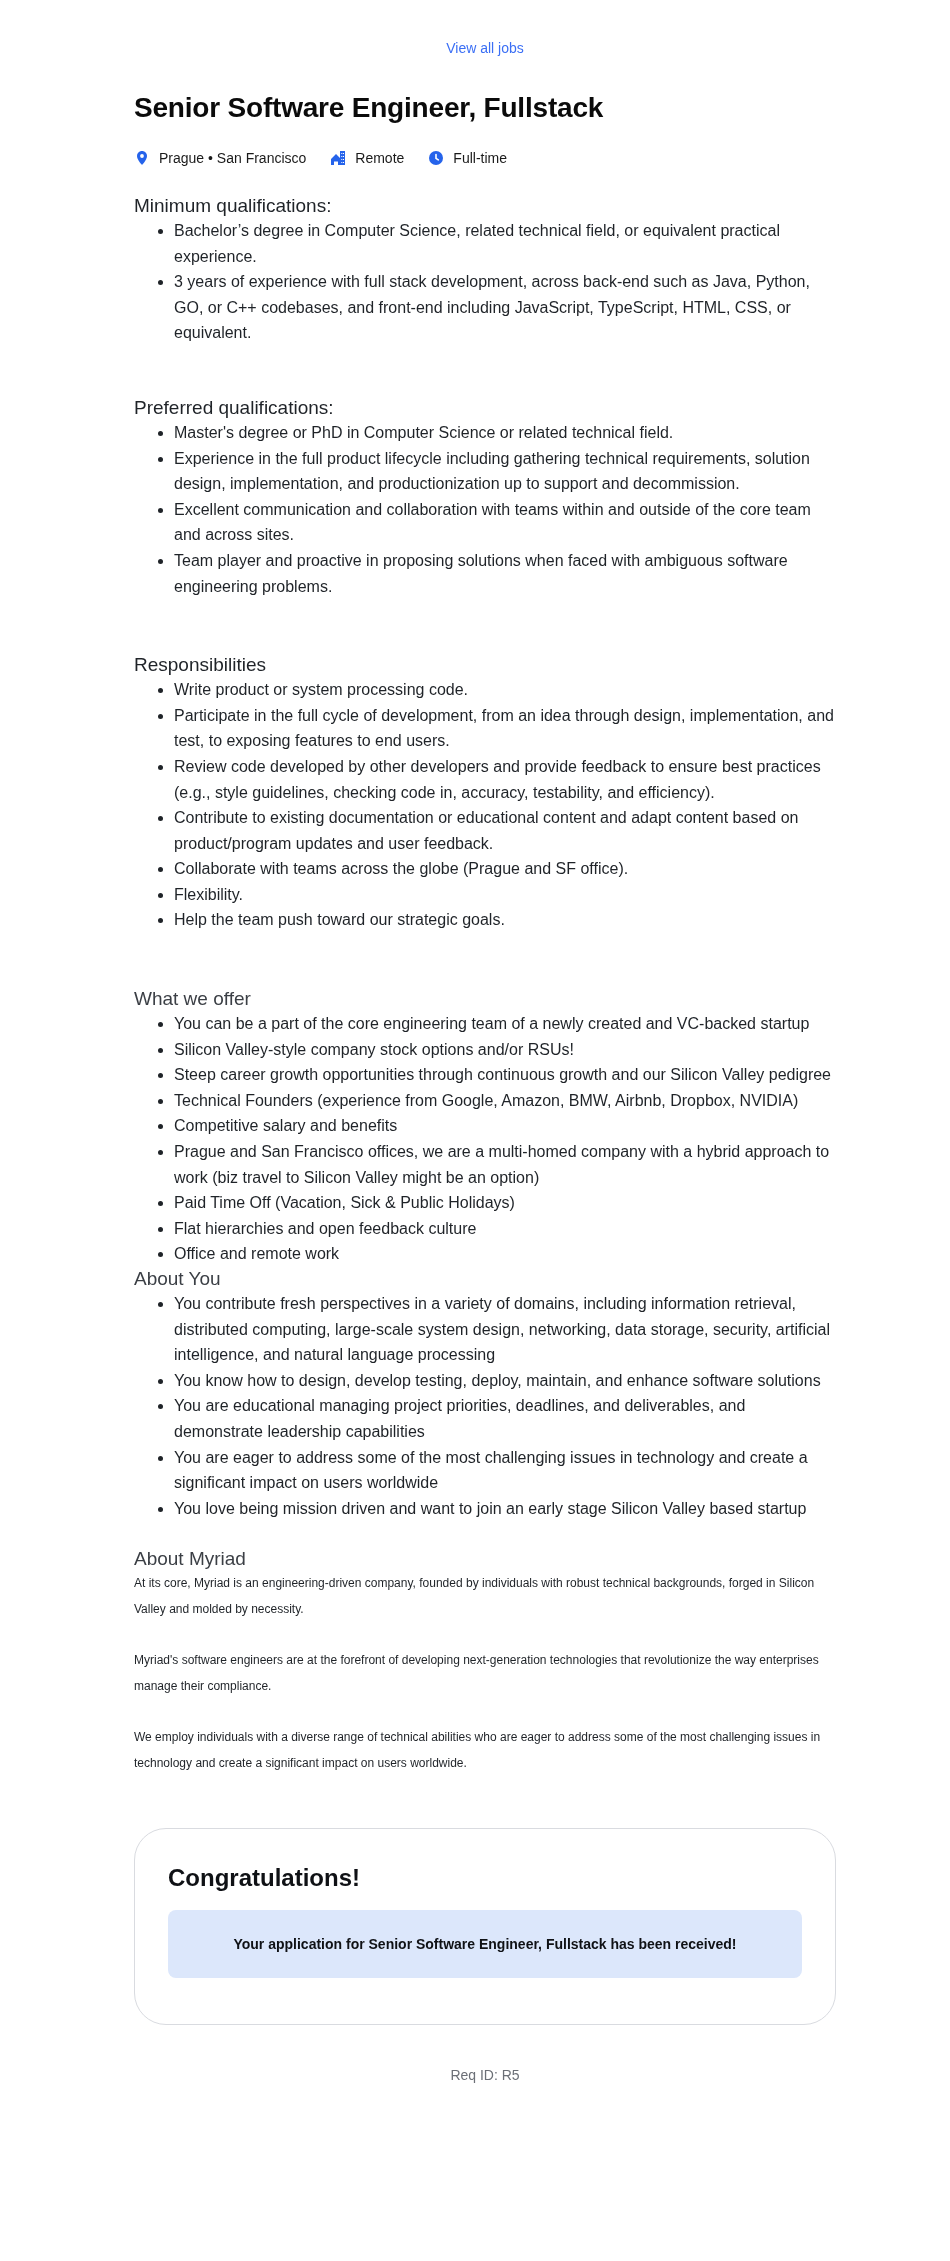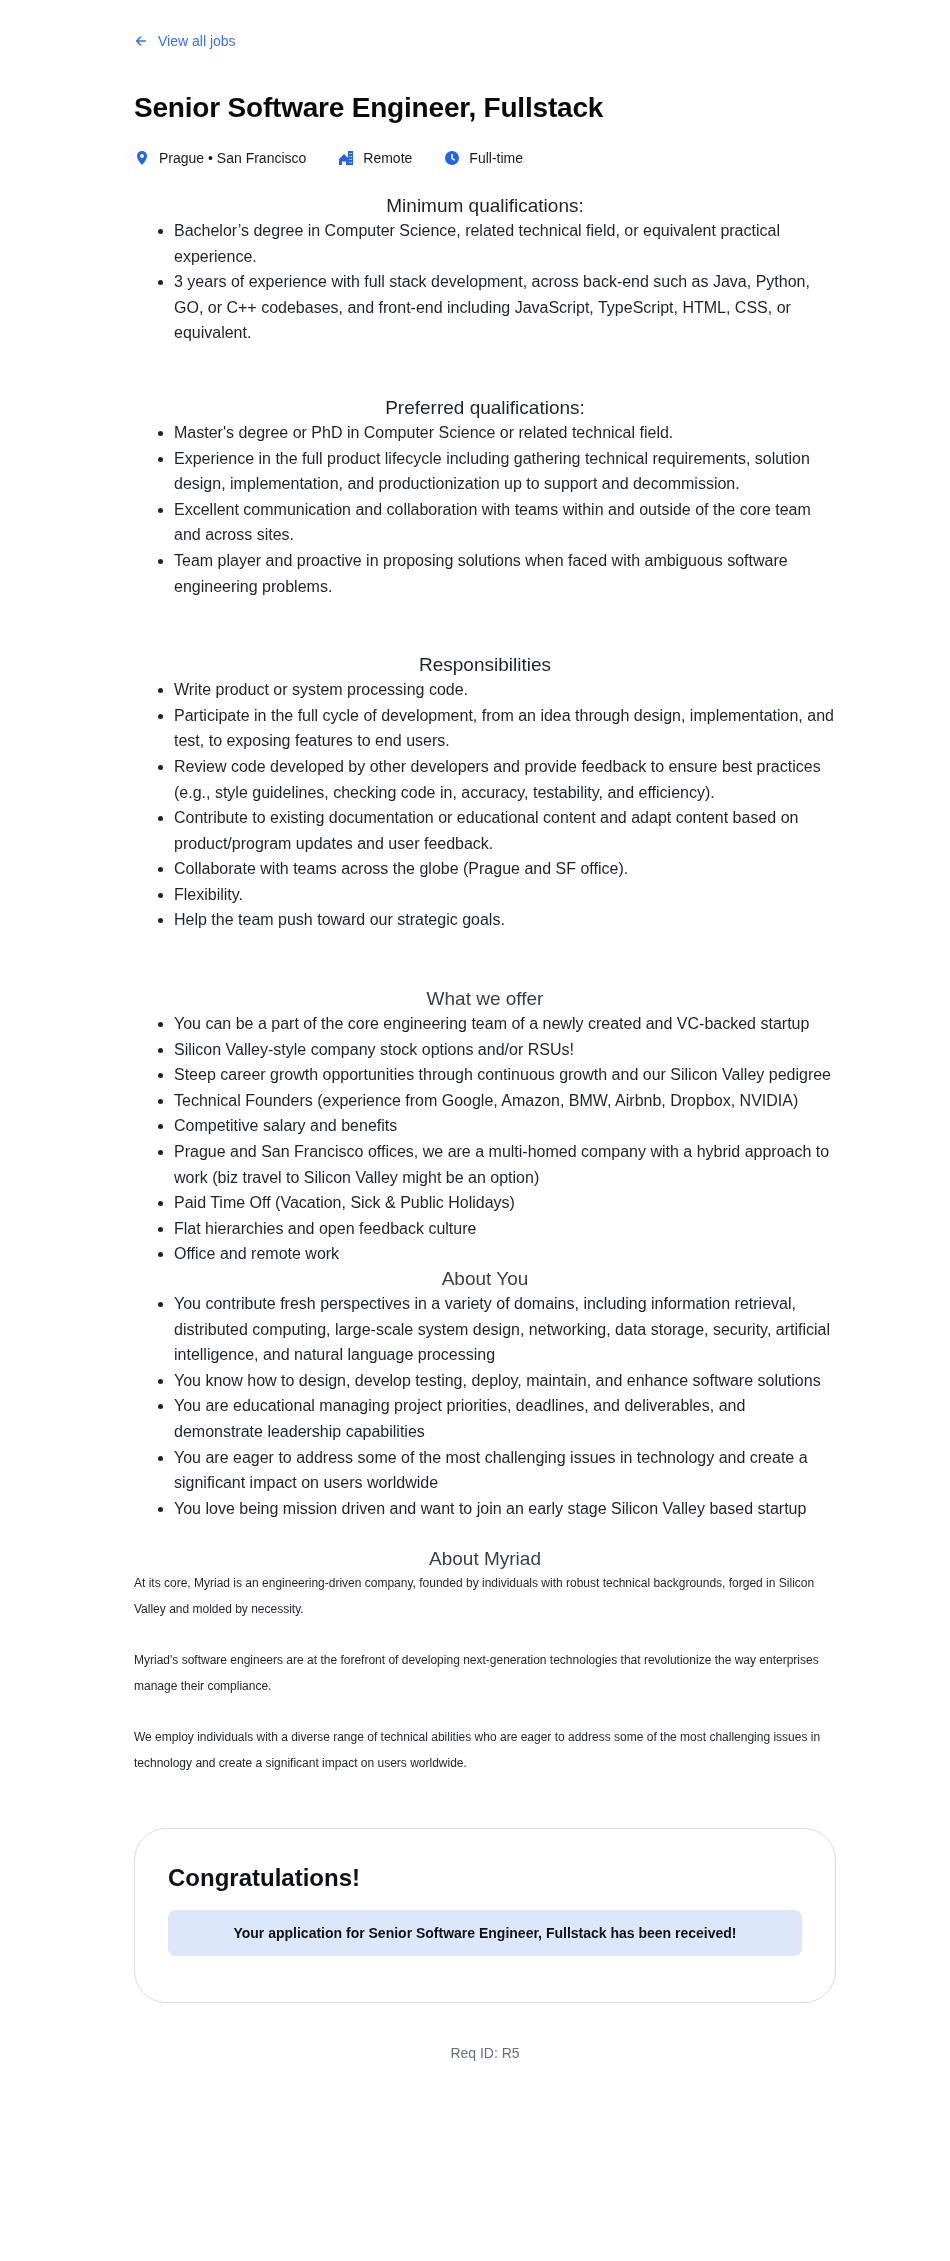"View all jobs" .back-link { flex-direction: none -> column }
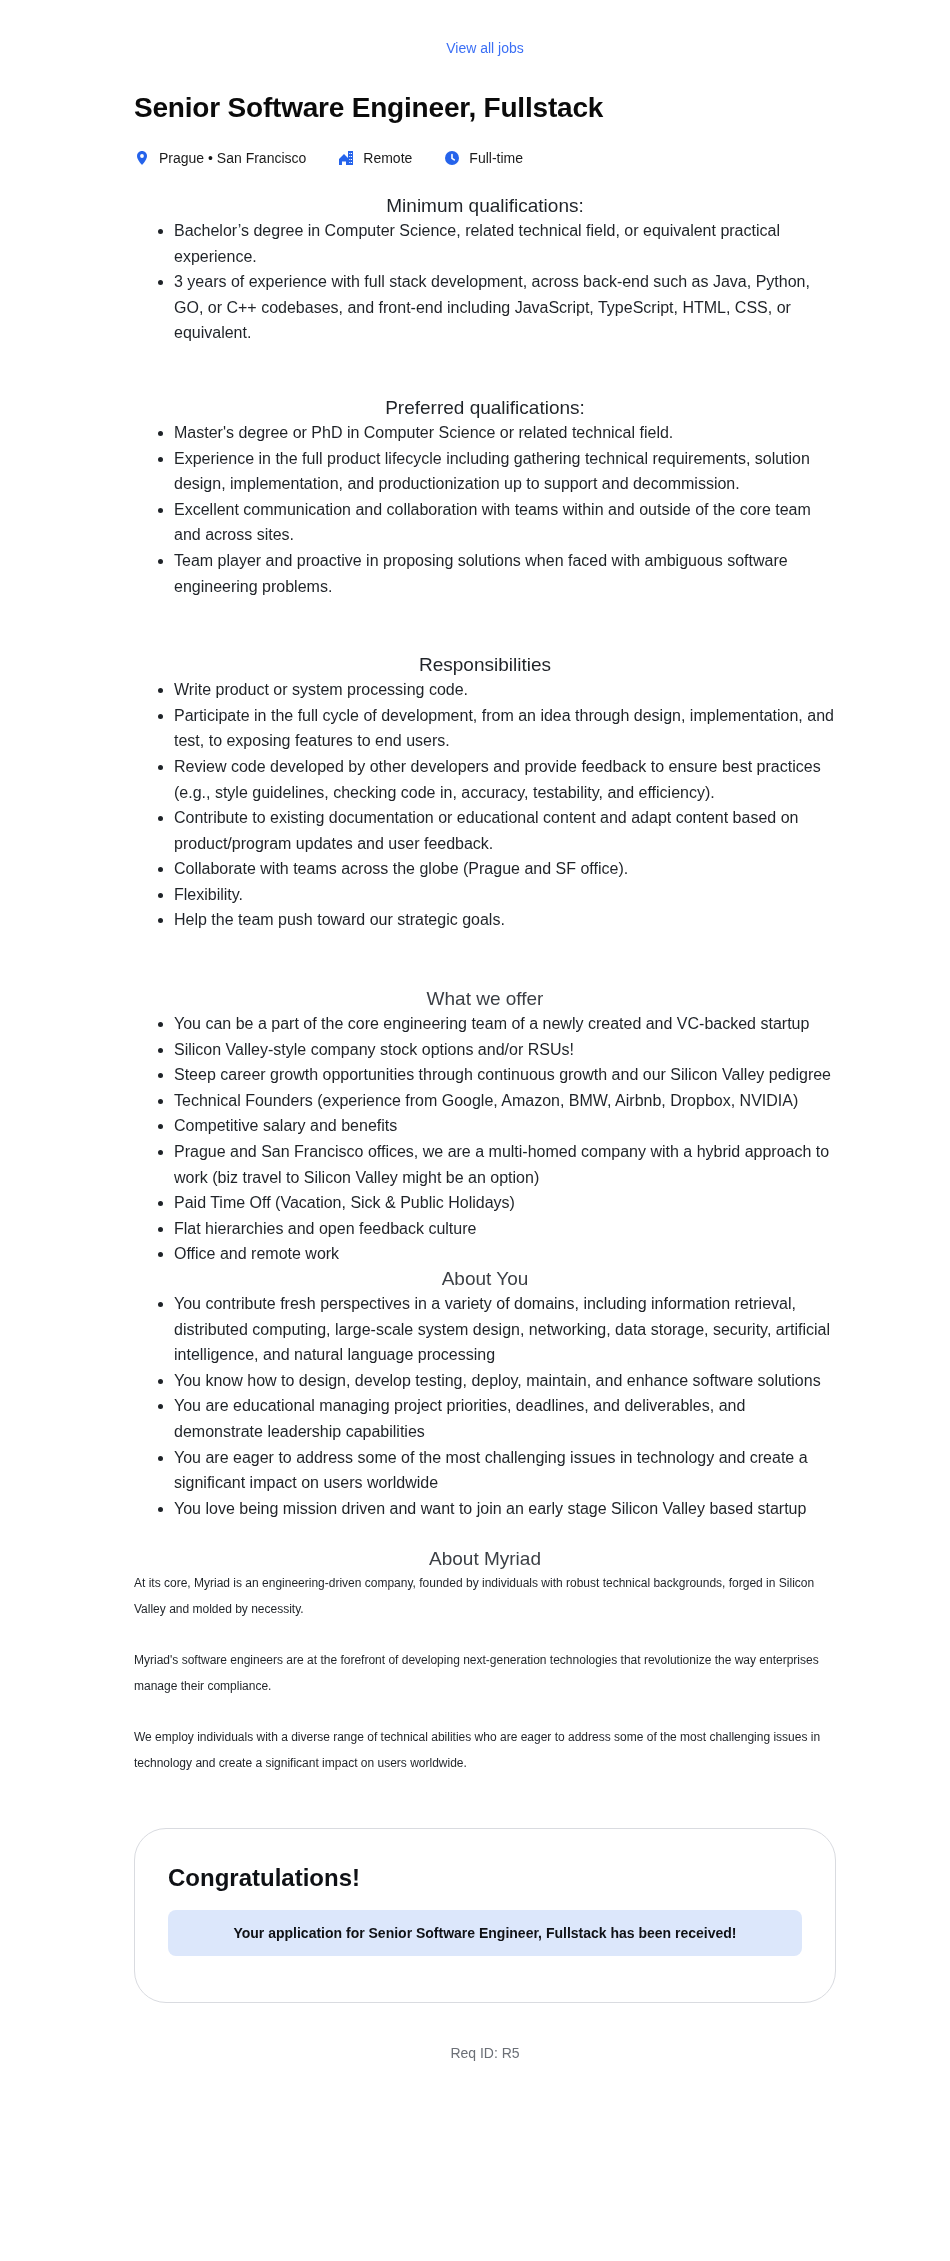"Prague • San Francisco" .meta { gap: 8px -> none }
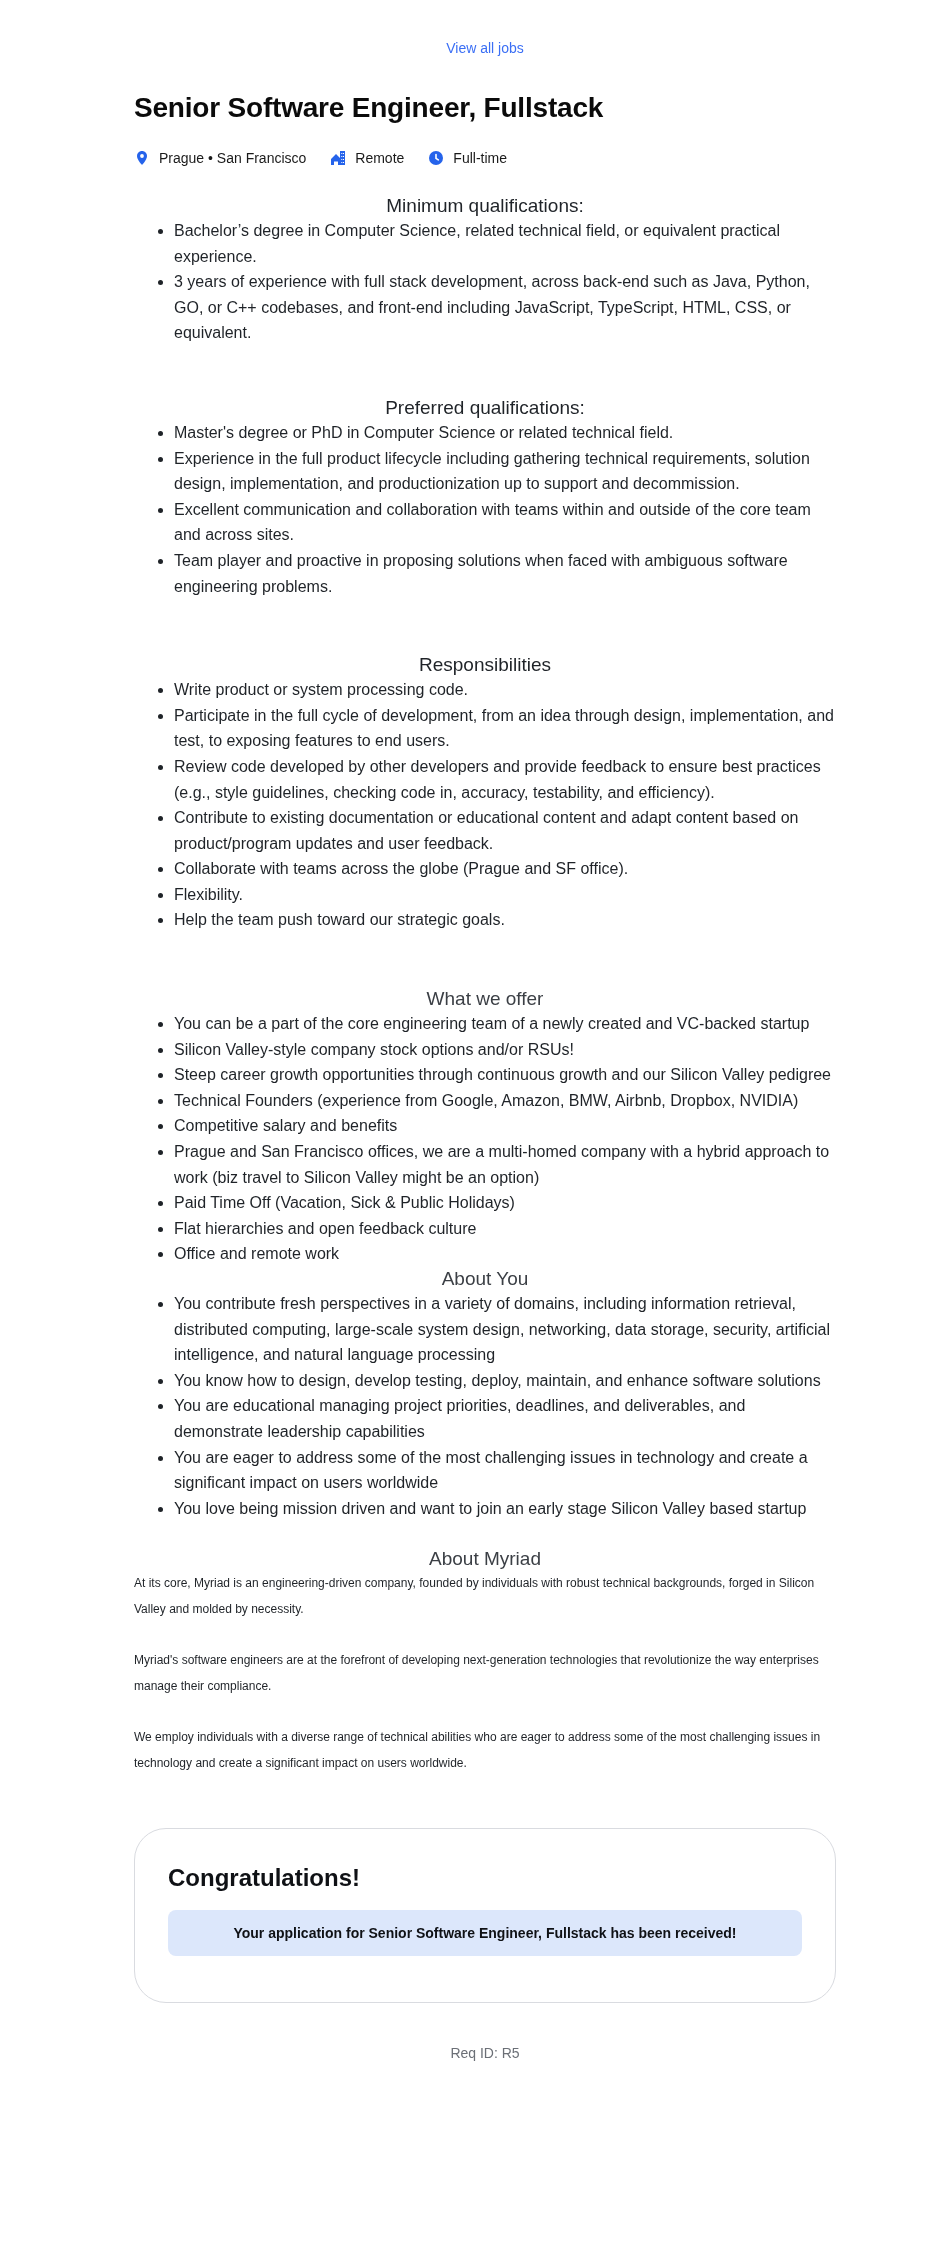"Minimum qualifications:" .section-title { text-align: center -> none }
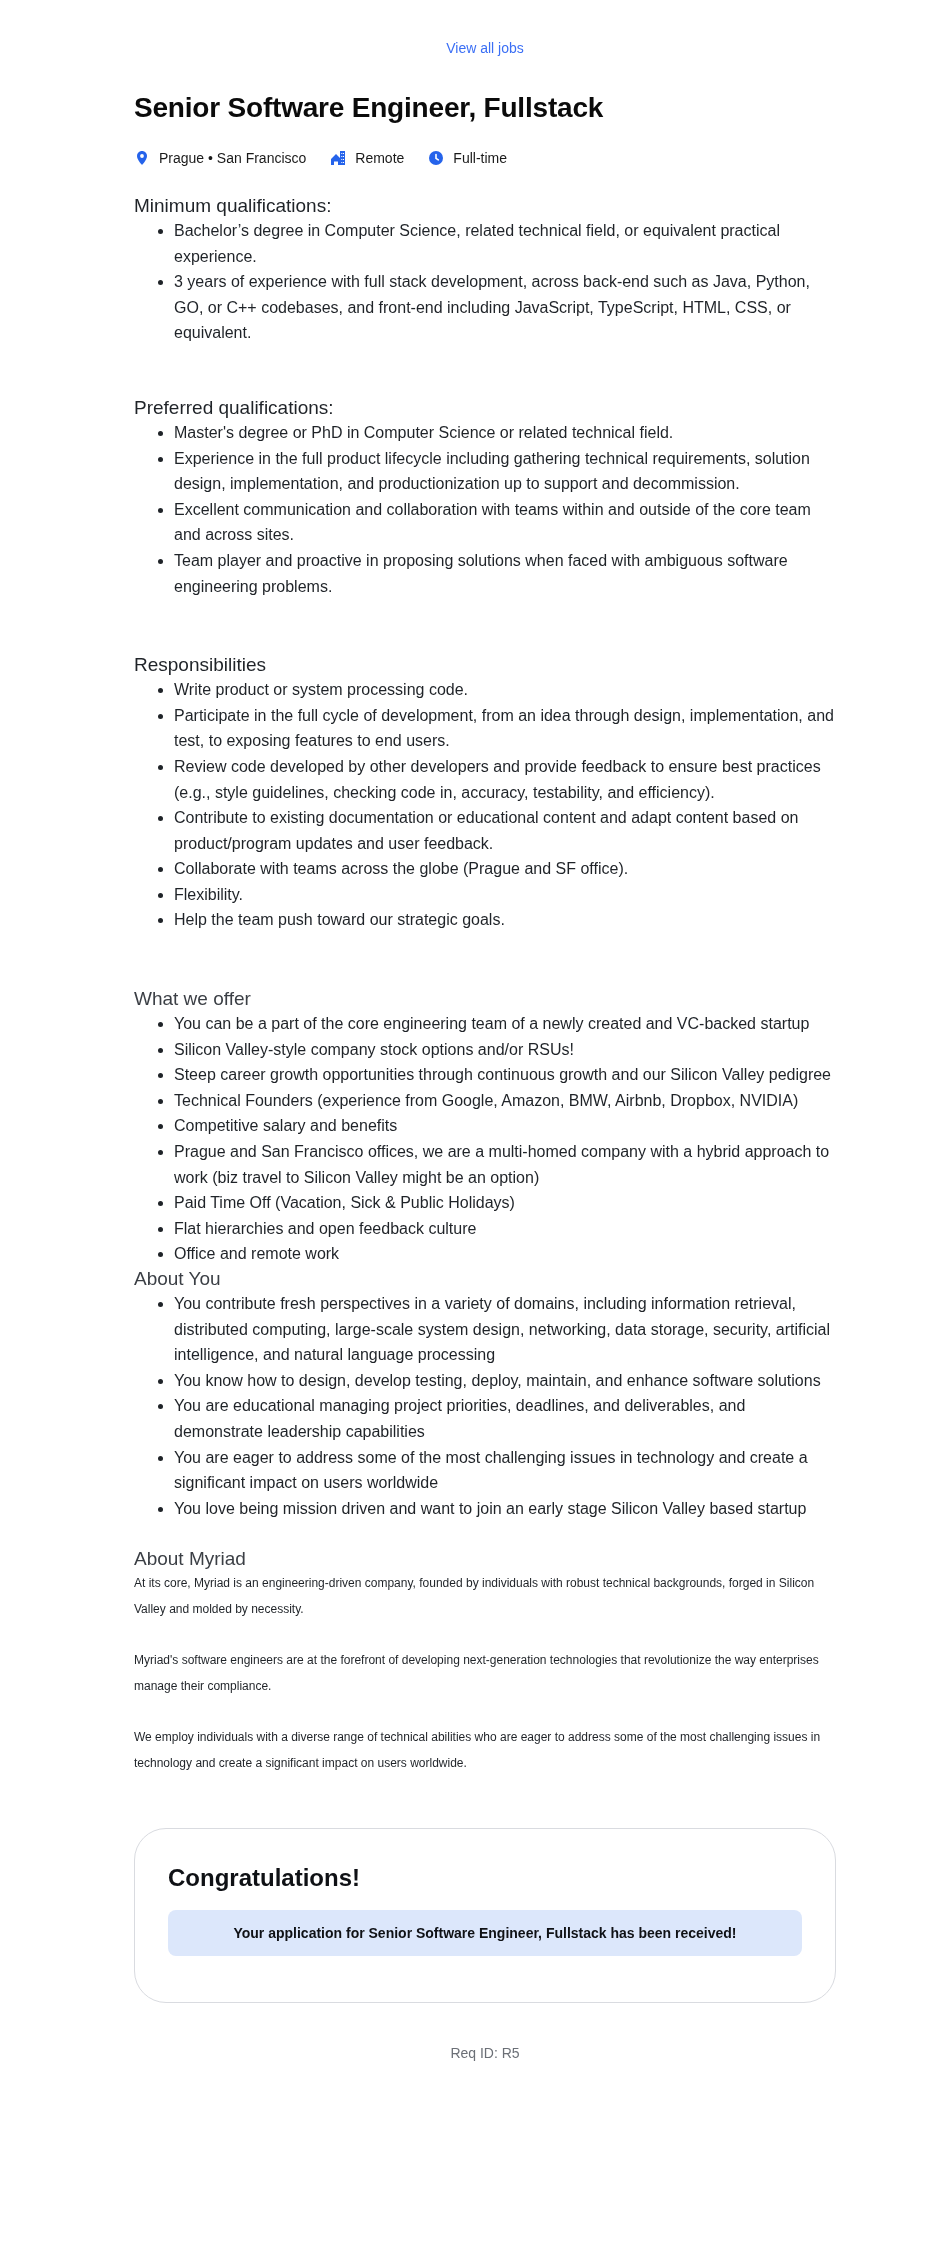"Your application for Senior Software" .notice { height: 46px -> 68px }
